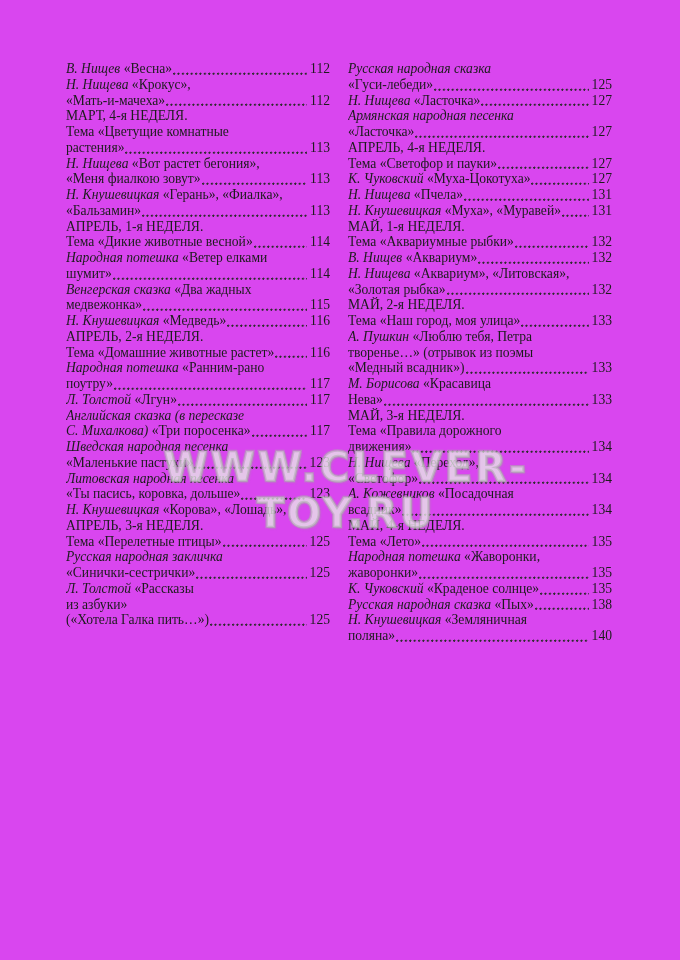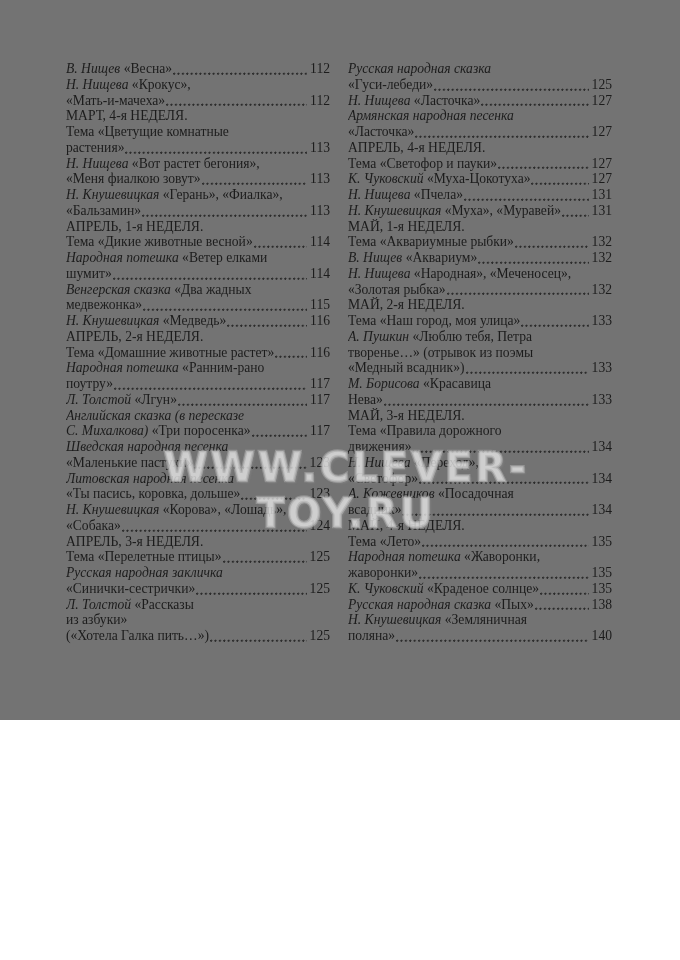"В. Нищев «Весна»" .page { background: #737373 -> #d946ef; height: 720px -> 960px }
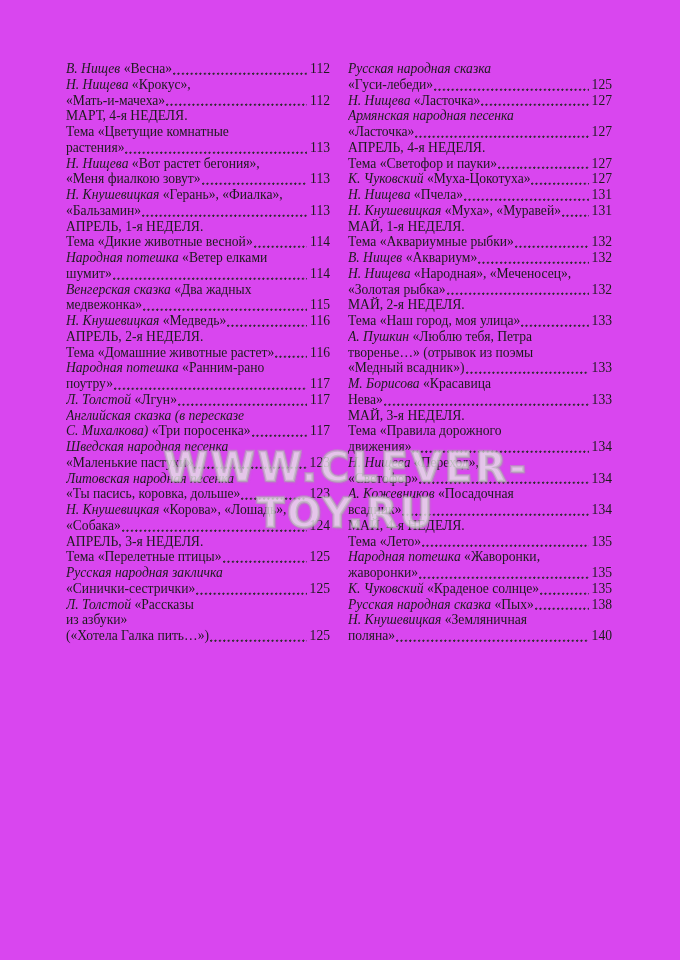"«Народная», «Меченосец»," span { text: Народная», «Меченосец -> Аквариум», «Литовская }
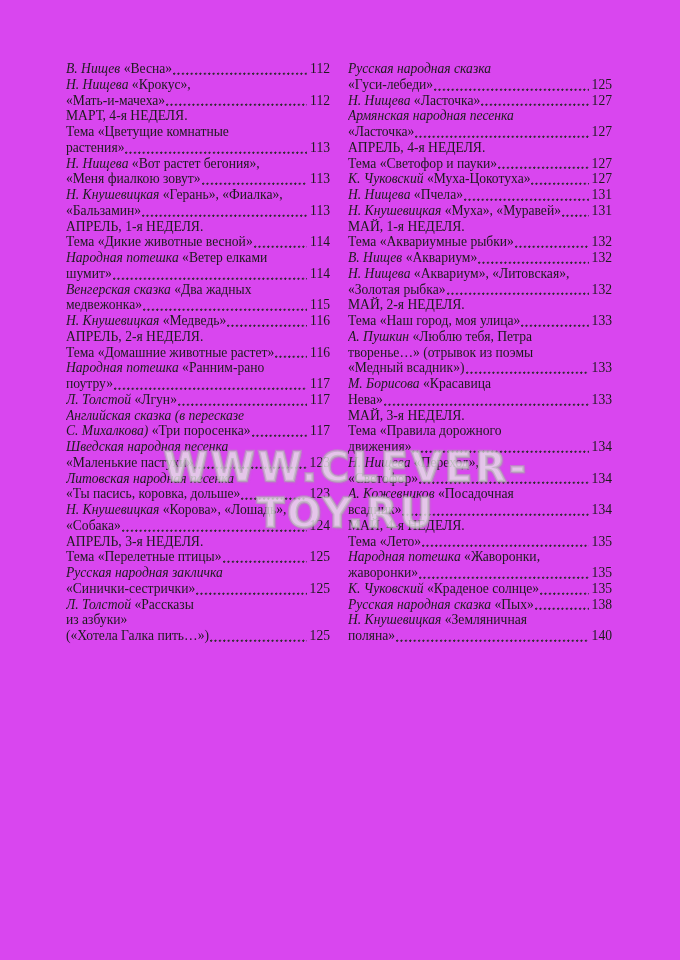"«Собака»" div.toc-line { html: <div> <span><span>«Собака» </span></span> <span></span> <span>124</span> </div> -> none }
